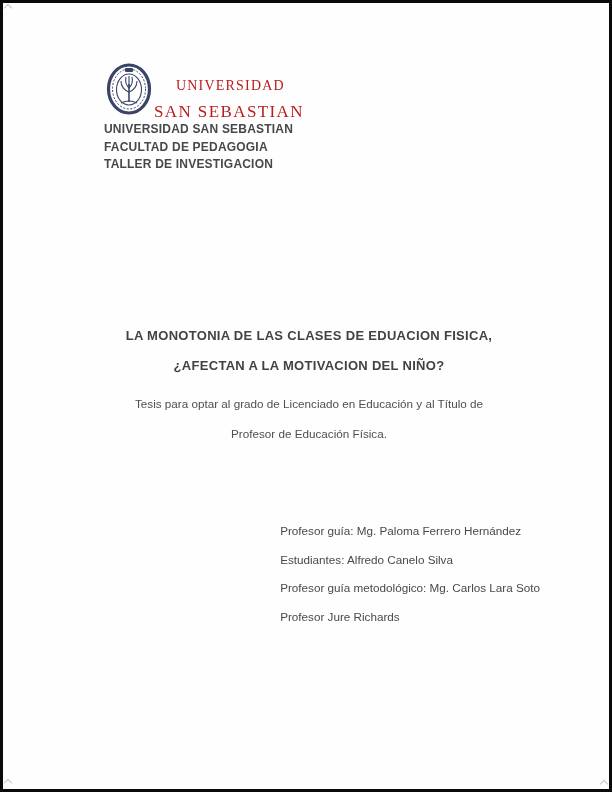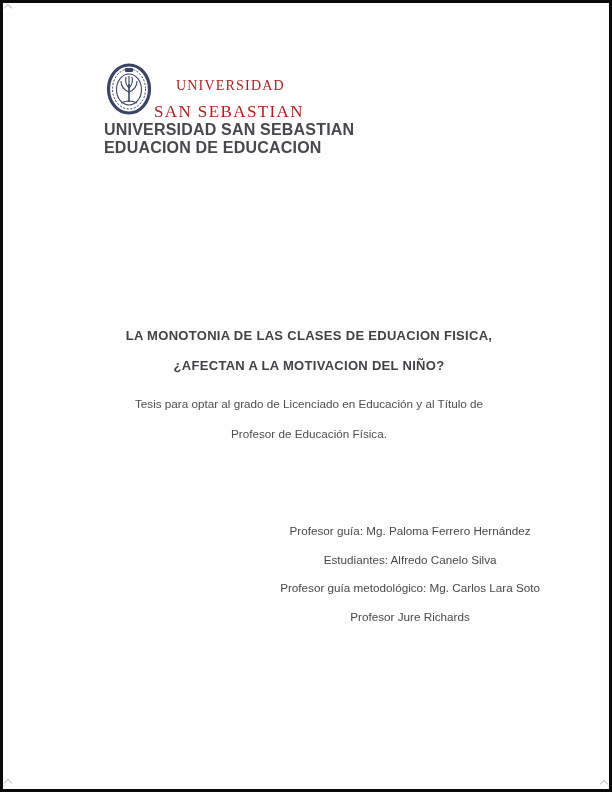"UNIVERSIDAD SAN SEBASTIAN" .header { font-size: 16px -> 12px }
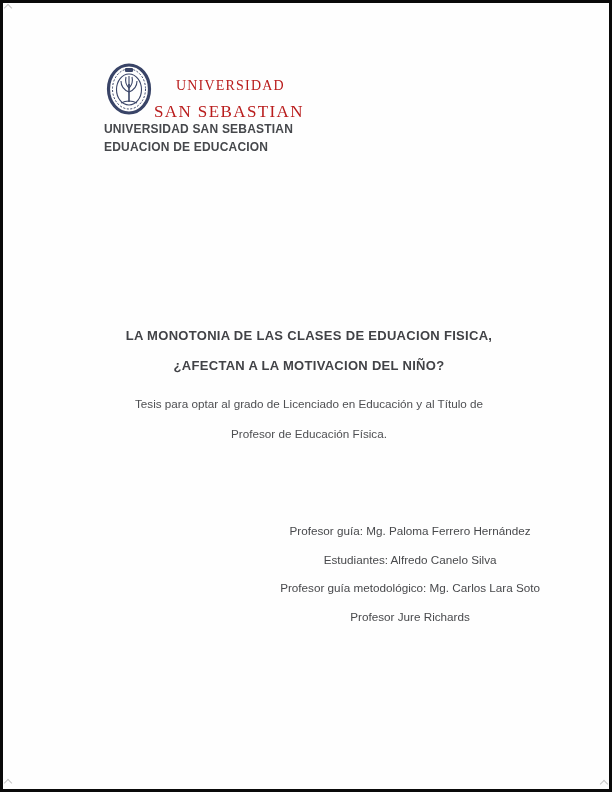"EDUACION DE EDUCACION" div { text: EDUACION DE EDUCACION -> FACULTAD DE PEDAGOGIA }
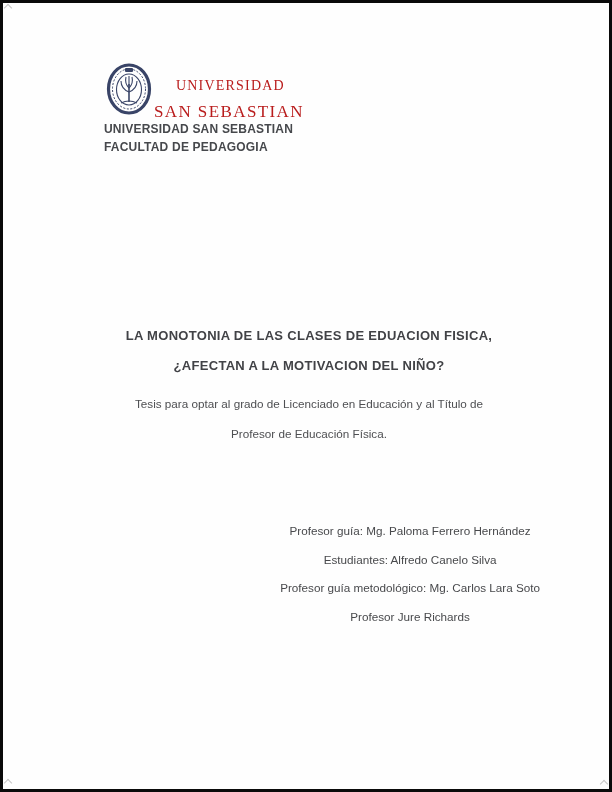"TALLER DE INVESTIGACION" div { html: none -> <div>TALLER DE INVESTIGACION</div> }
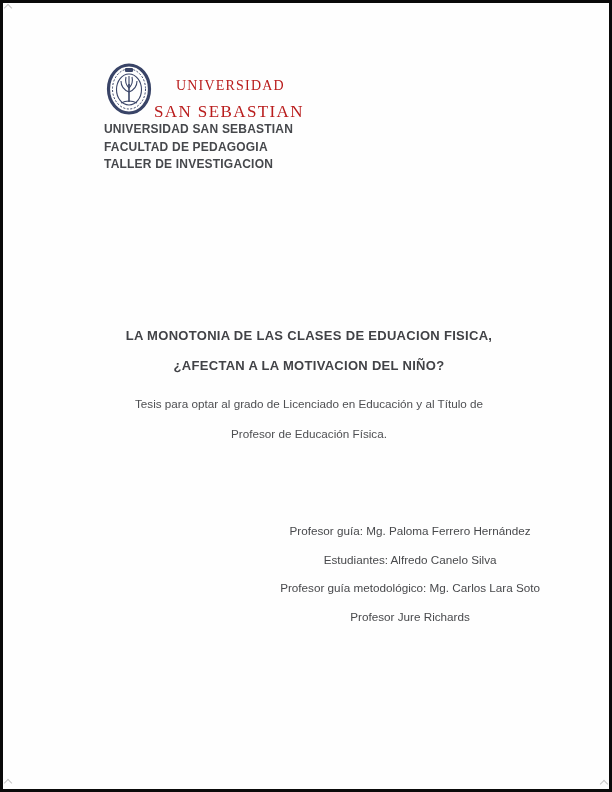"Profesor guía: Mg. Paloma Ferrero" .credits { text-align: center -> left }
